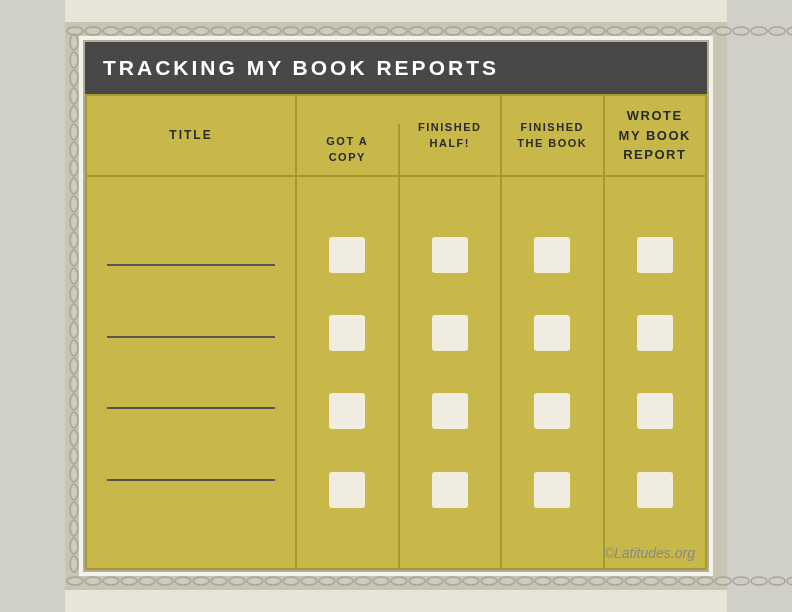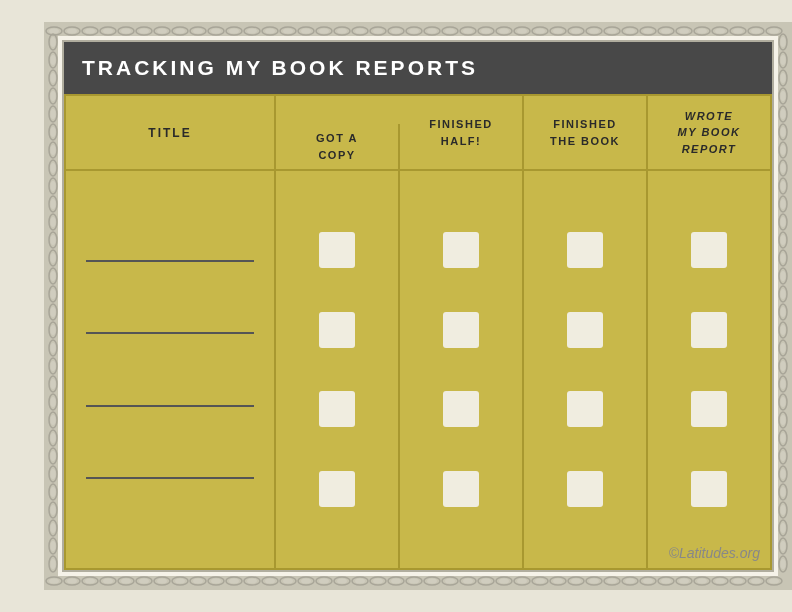"TRACKING MY BOOK REPORTS" .page-wrapper { justify-content: flex-end -> center; width: 792px -> 662px }
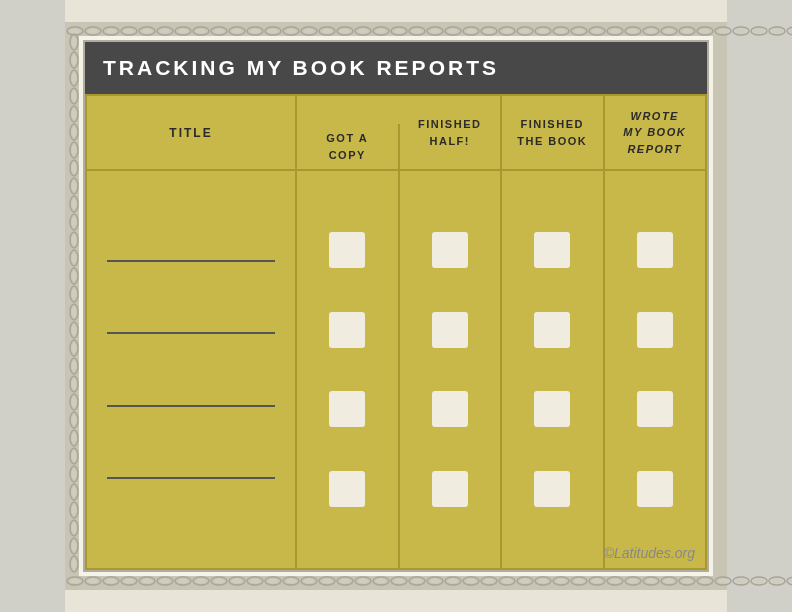"WROTE" span { font-size: 11px -> 13px; font-style: italic -> none }
